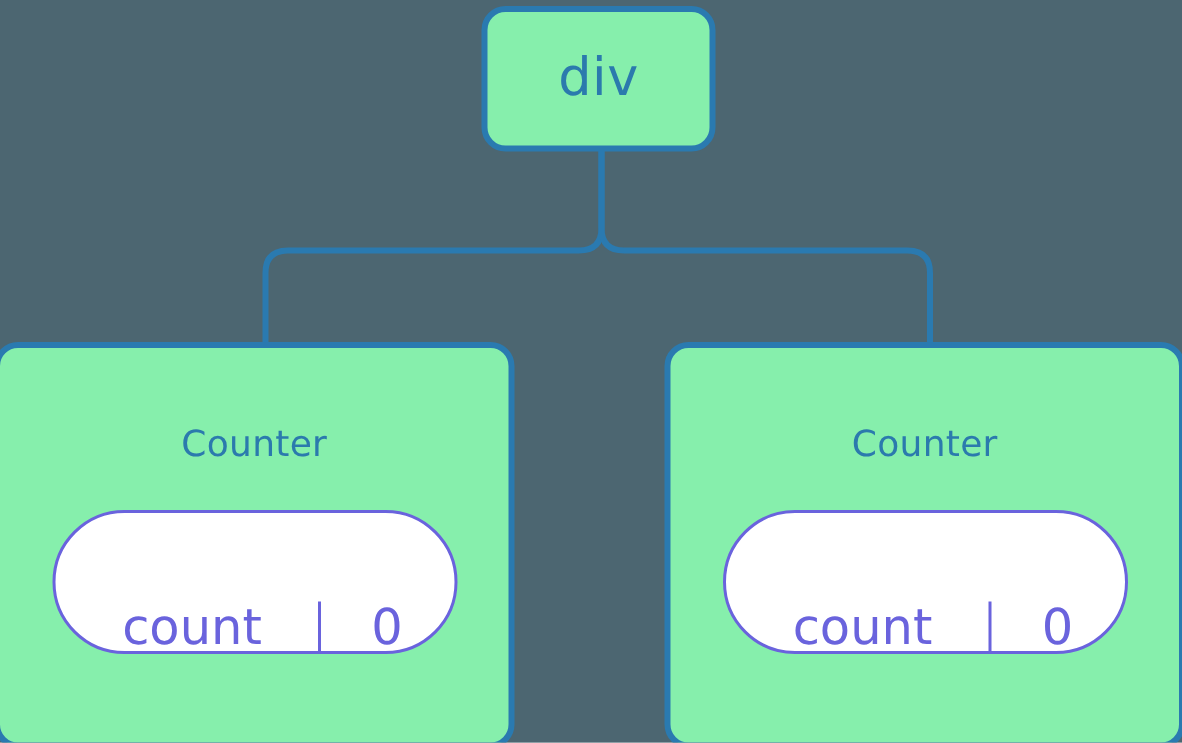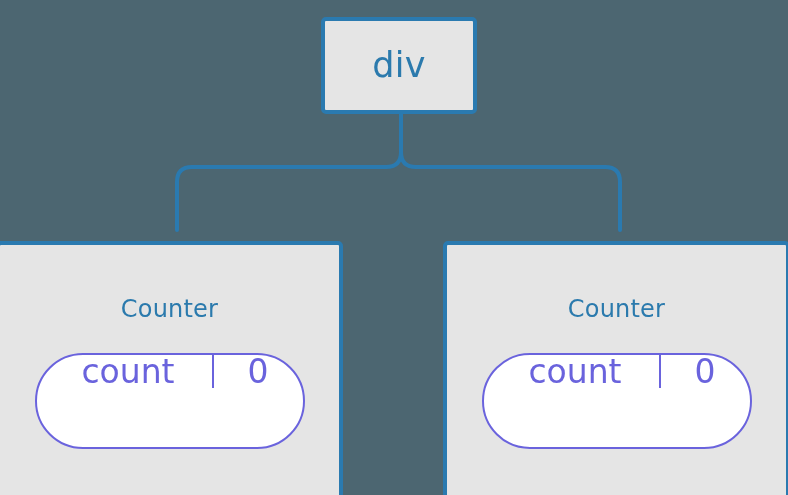"div" .node-box { background: #e5e5e5 -> #86efac; border-radius: 5px -> 16px; margin-top: 13px -> none }
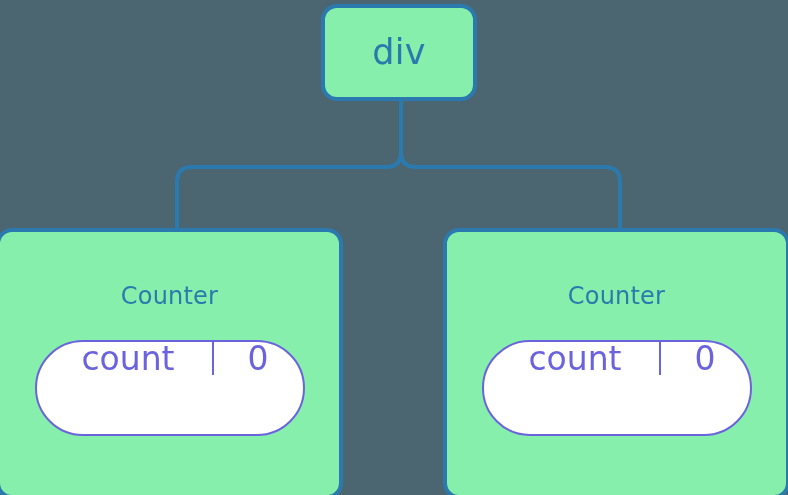"count" .state-pill { align-items: flex-start -> flex-end }
